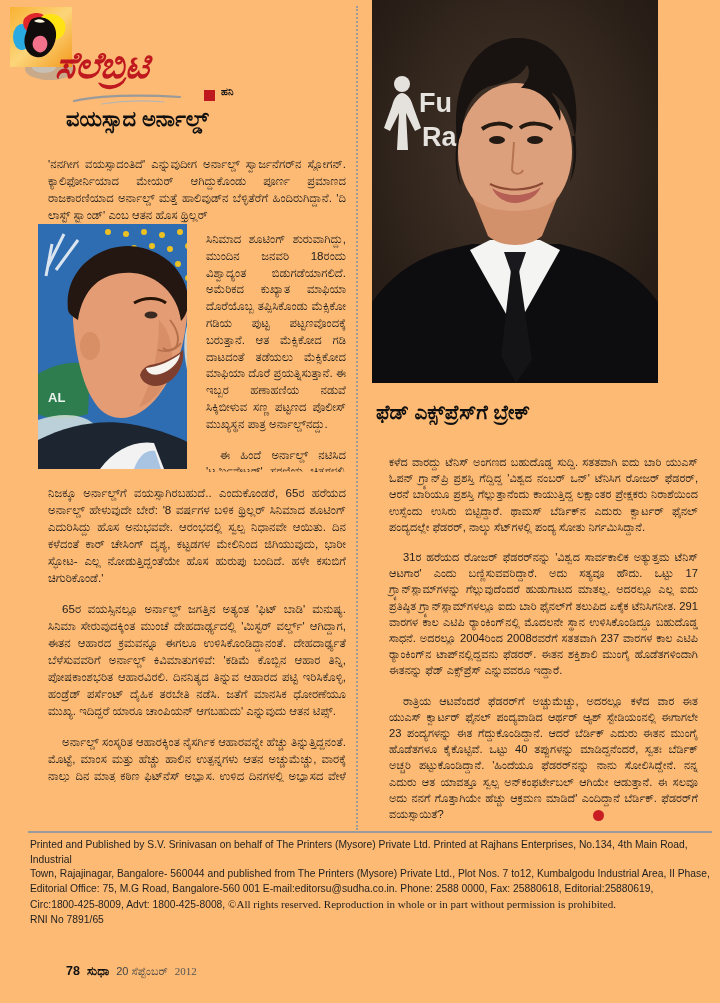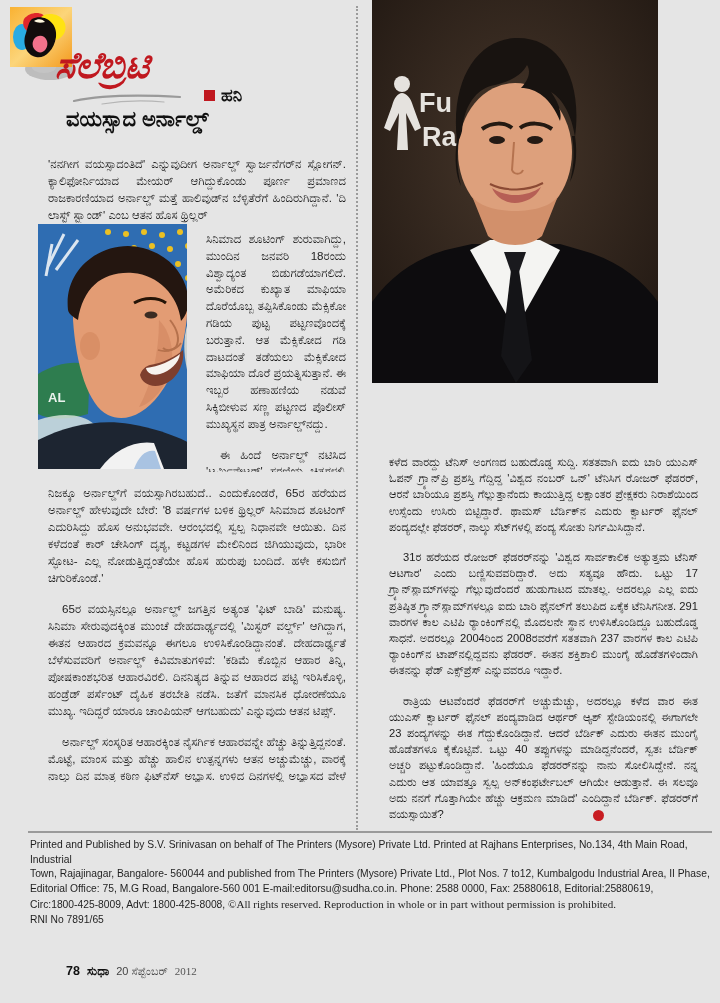"ಸೆಲೆಬ್ರಿಟಿ" .page { background: #e5e5e5 -> #fdba74 }
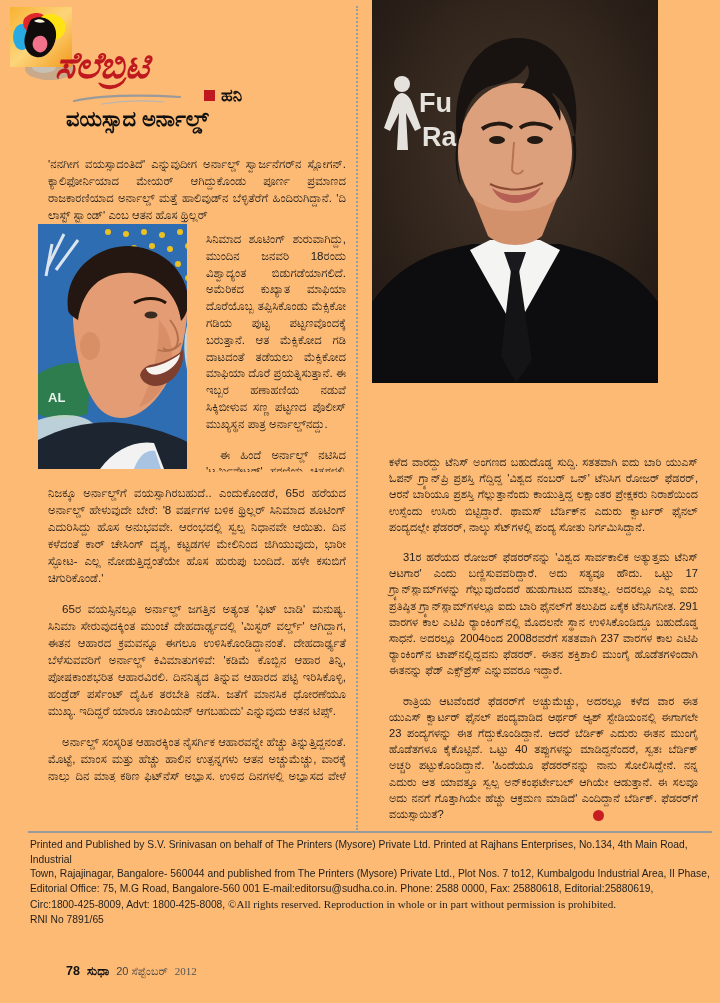"ಹನಿ" .section-tag { font-size: 17px -> 10px }
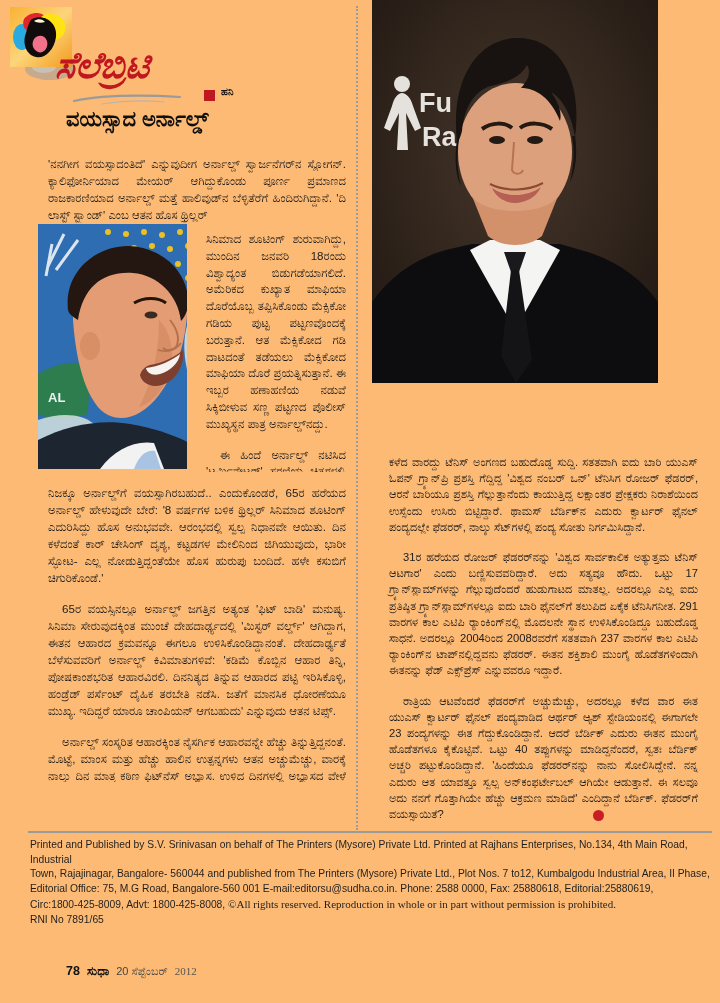"ಫೆಡ್ ಎಕ್ಸ್‌ಪ್ರೆಸ್‌ಗೆ ಬ್ರೇಕ್" h2.abs { html: none -> <h2>ಫೆಡ್ ಎಕ್ಸ್‌ಪ್ರೆಸ್‌ಗೆ ಬ್ರೇಕ್</h2> }
